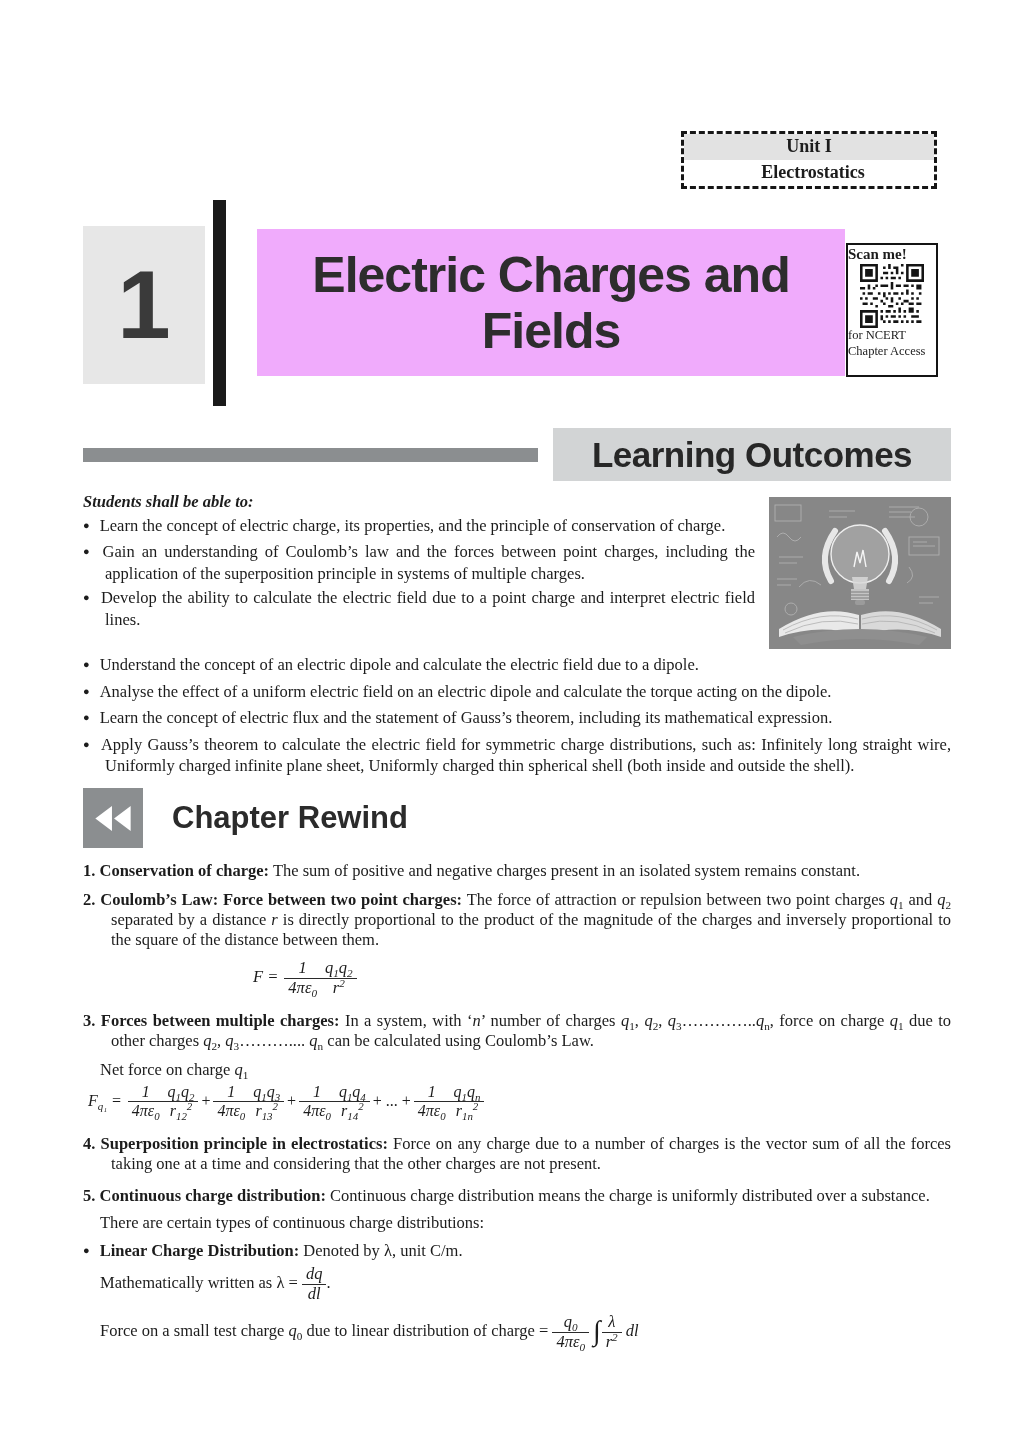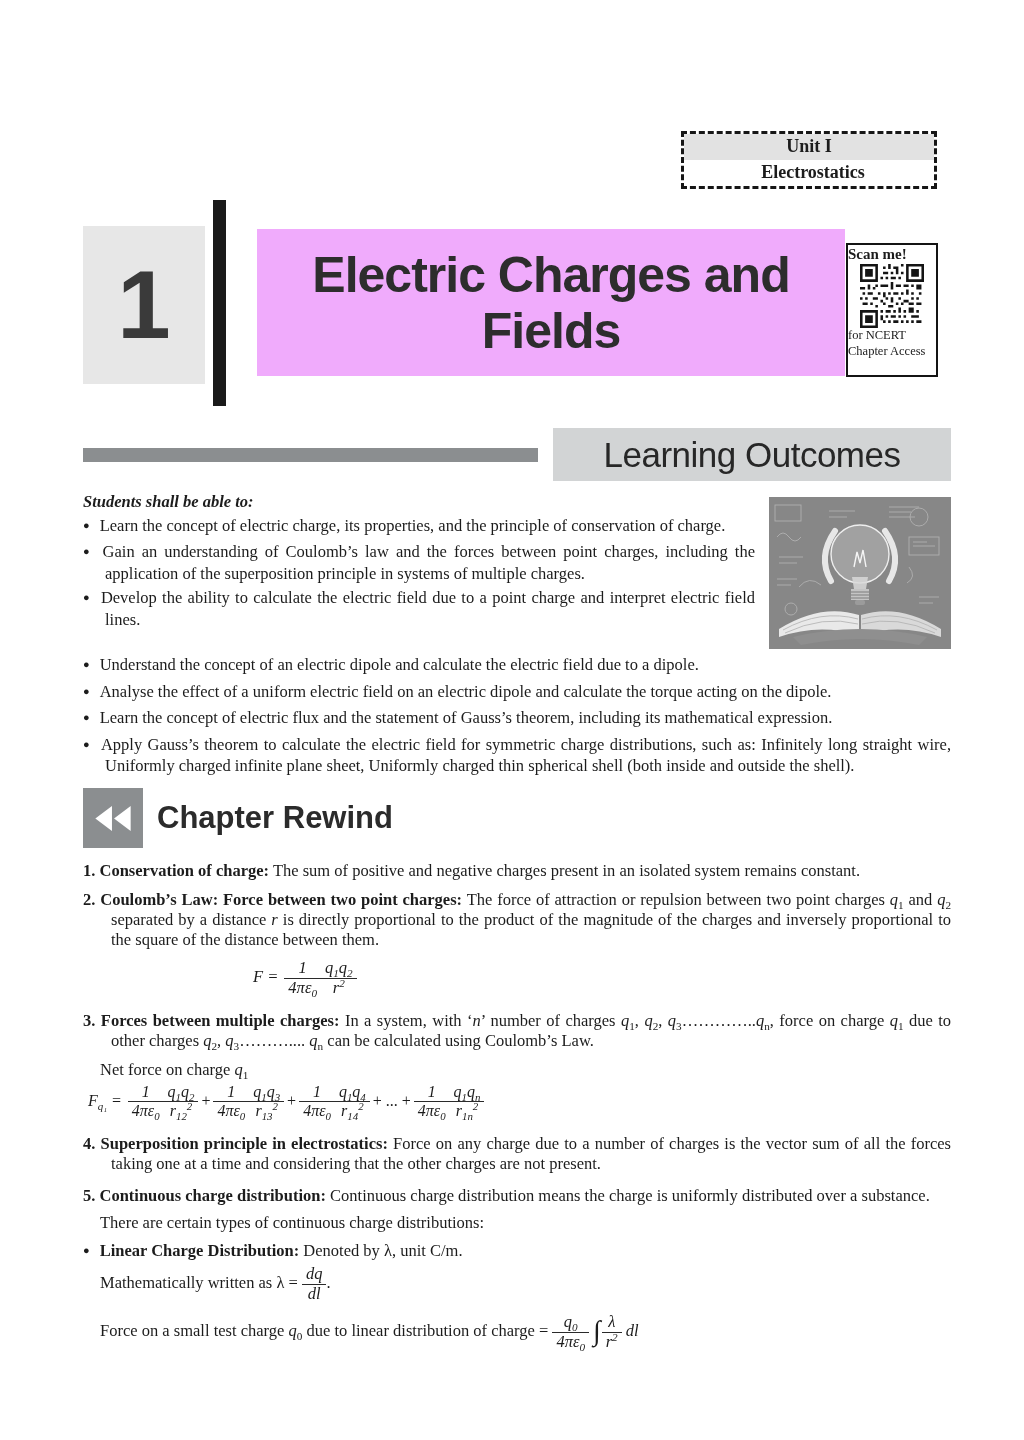"Learning Outcomes" .lo-title { font-weight: 400 -> 700 }
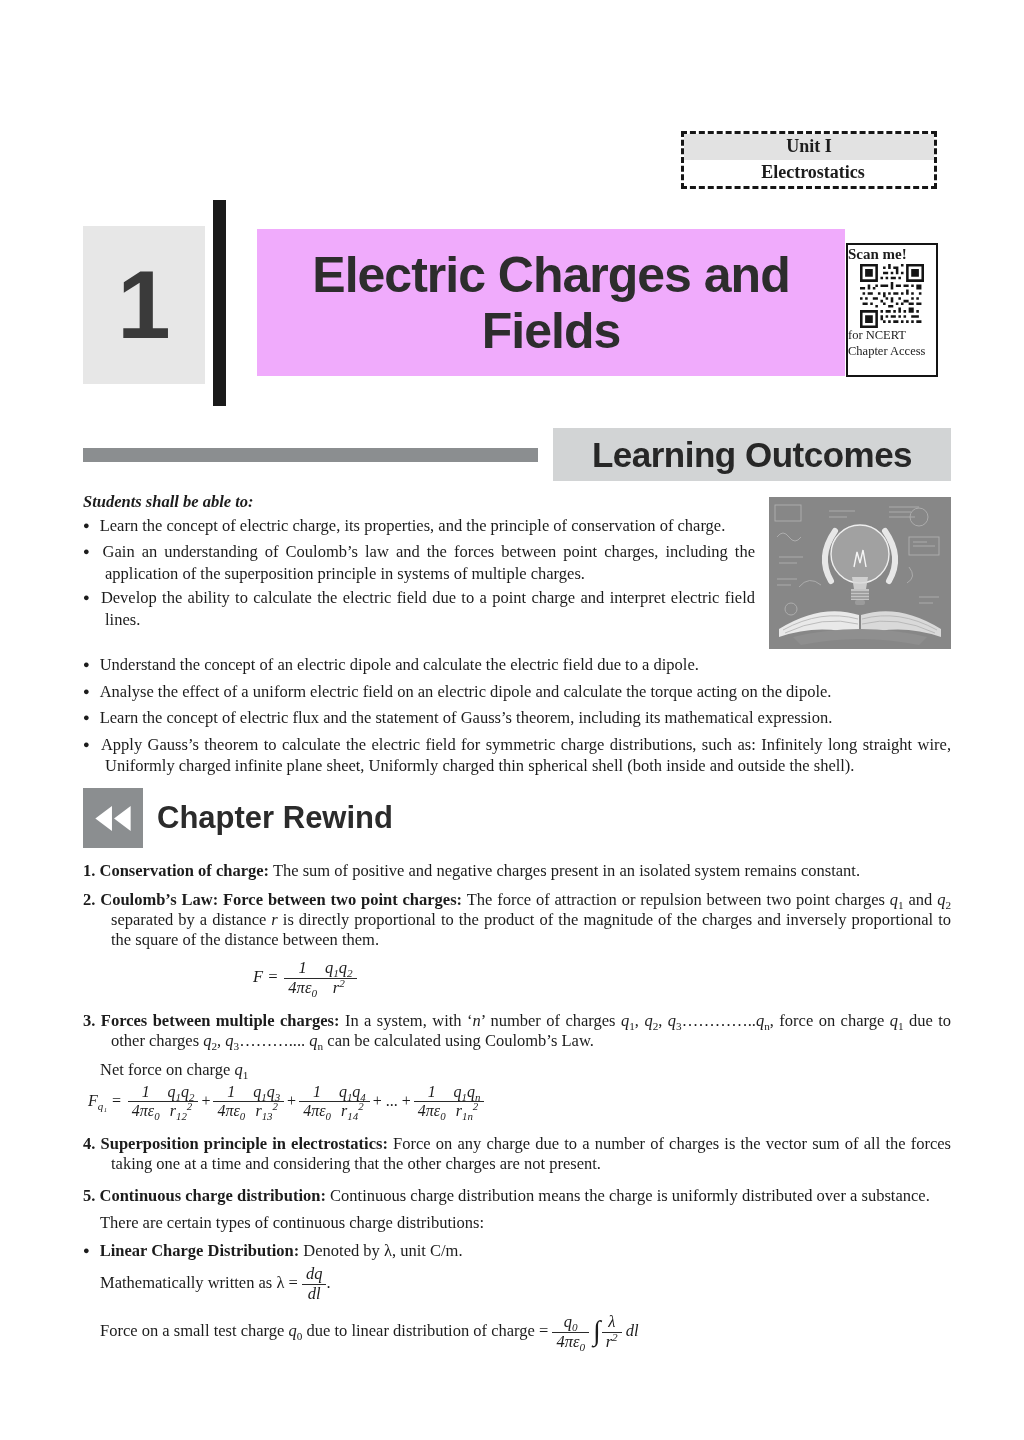"Chapter Rewind" .rw-head { gap: 14px -> 29px }
